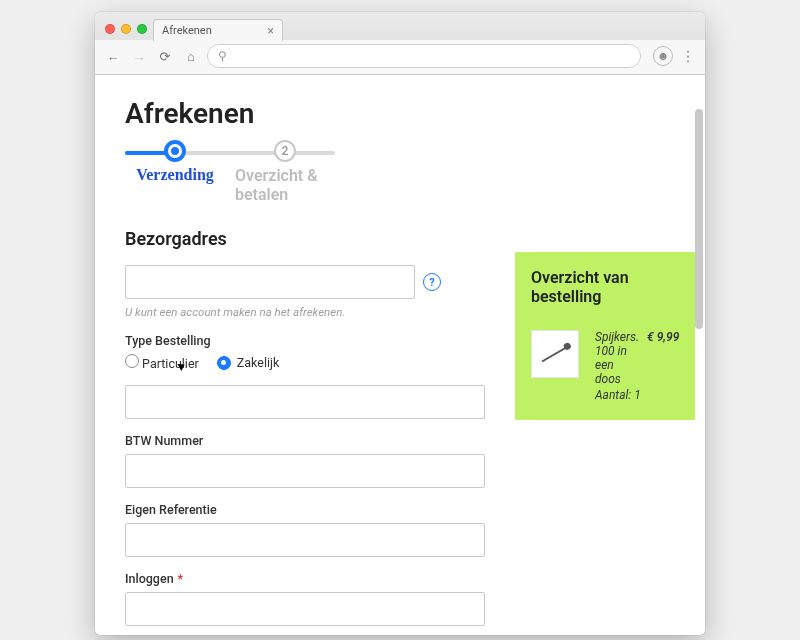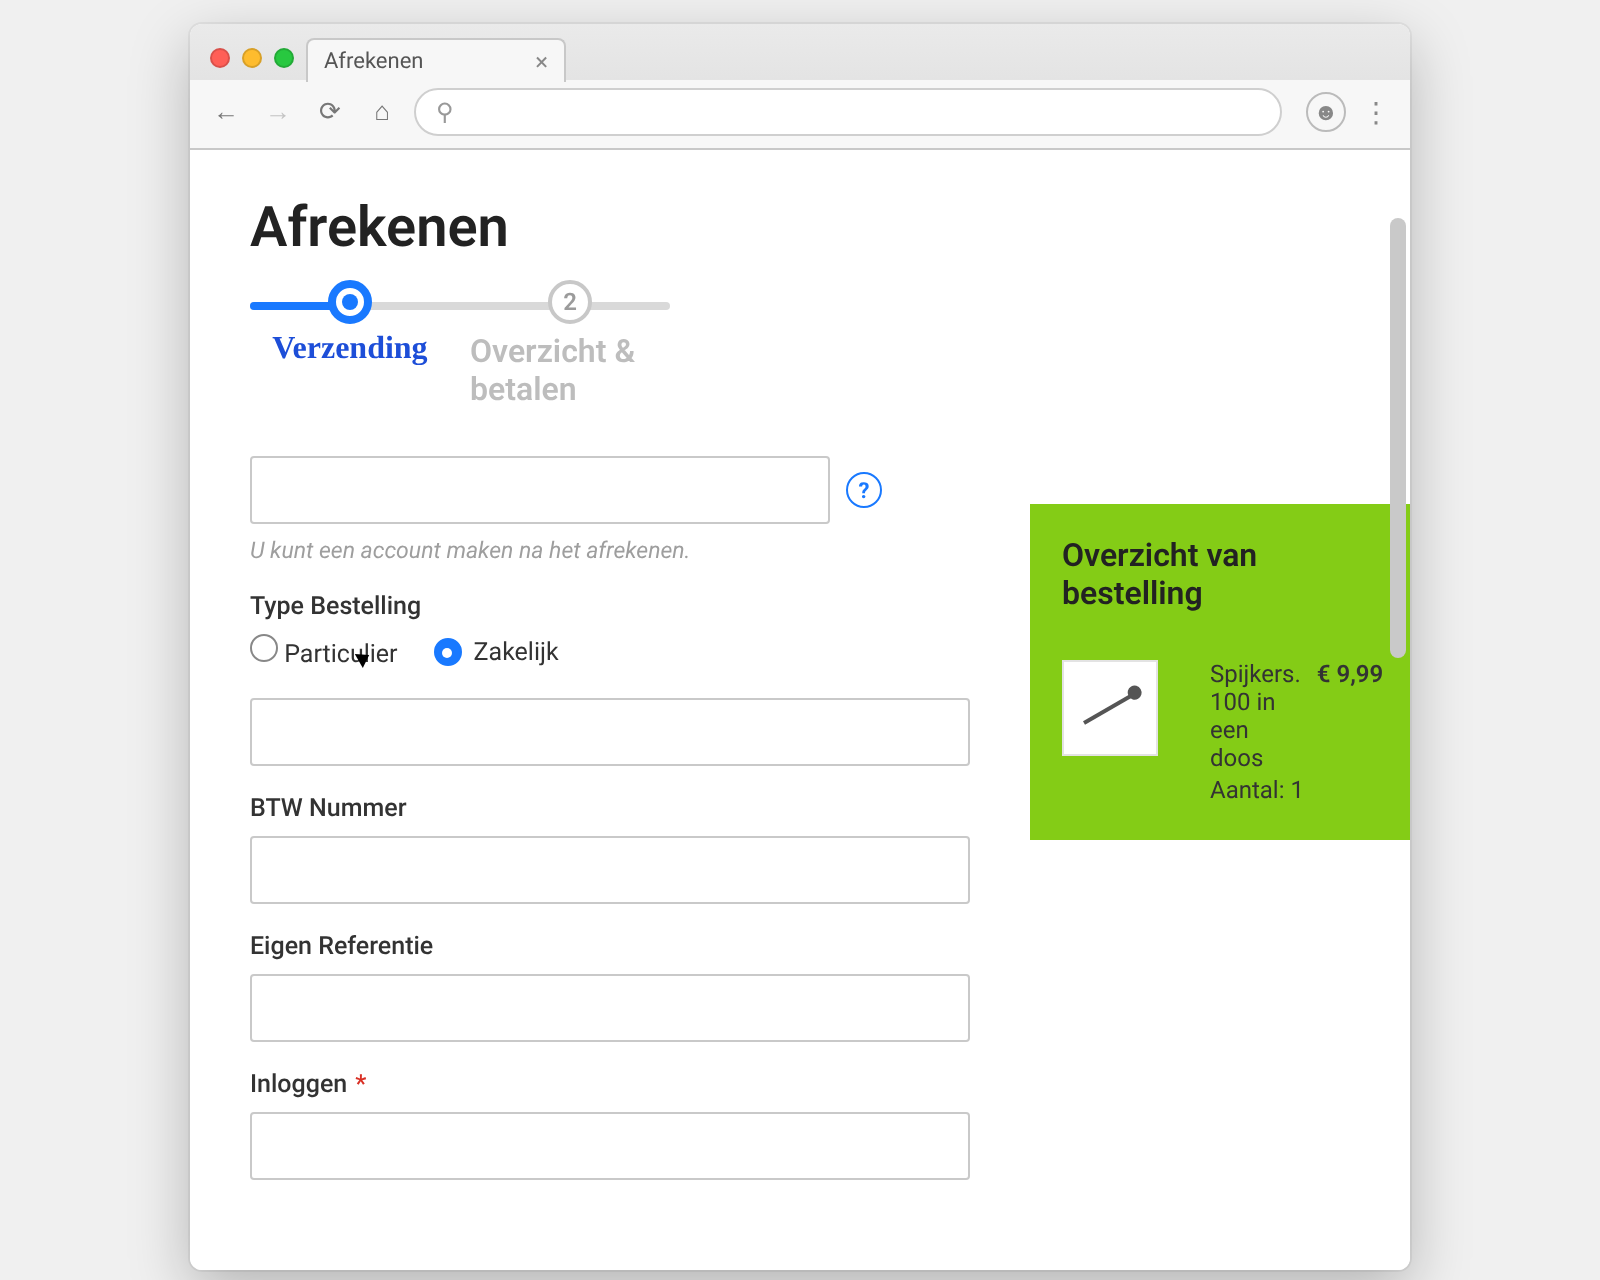"Bezorgadres" h2.section { html: none -> <h2>Bezorgadres</h2> }
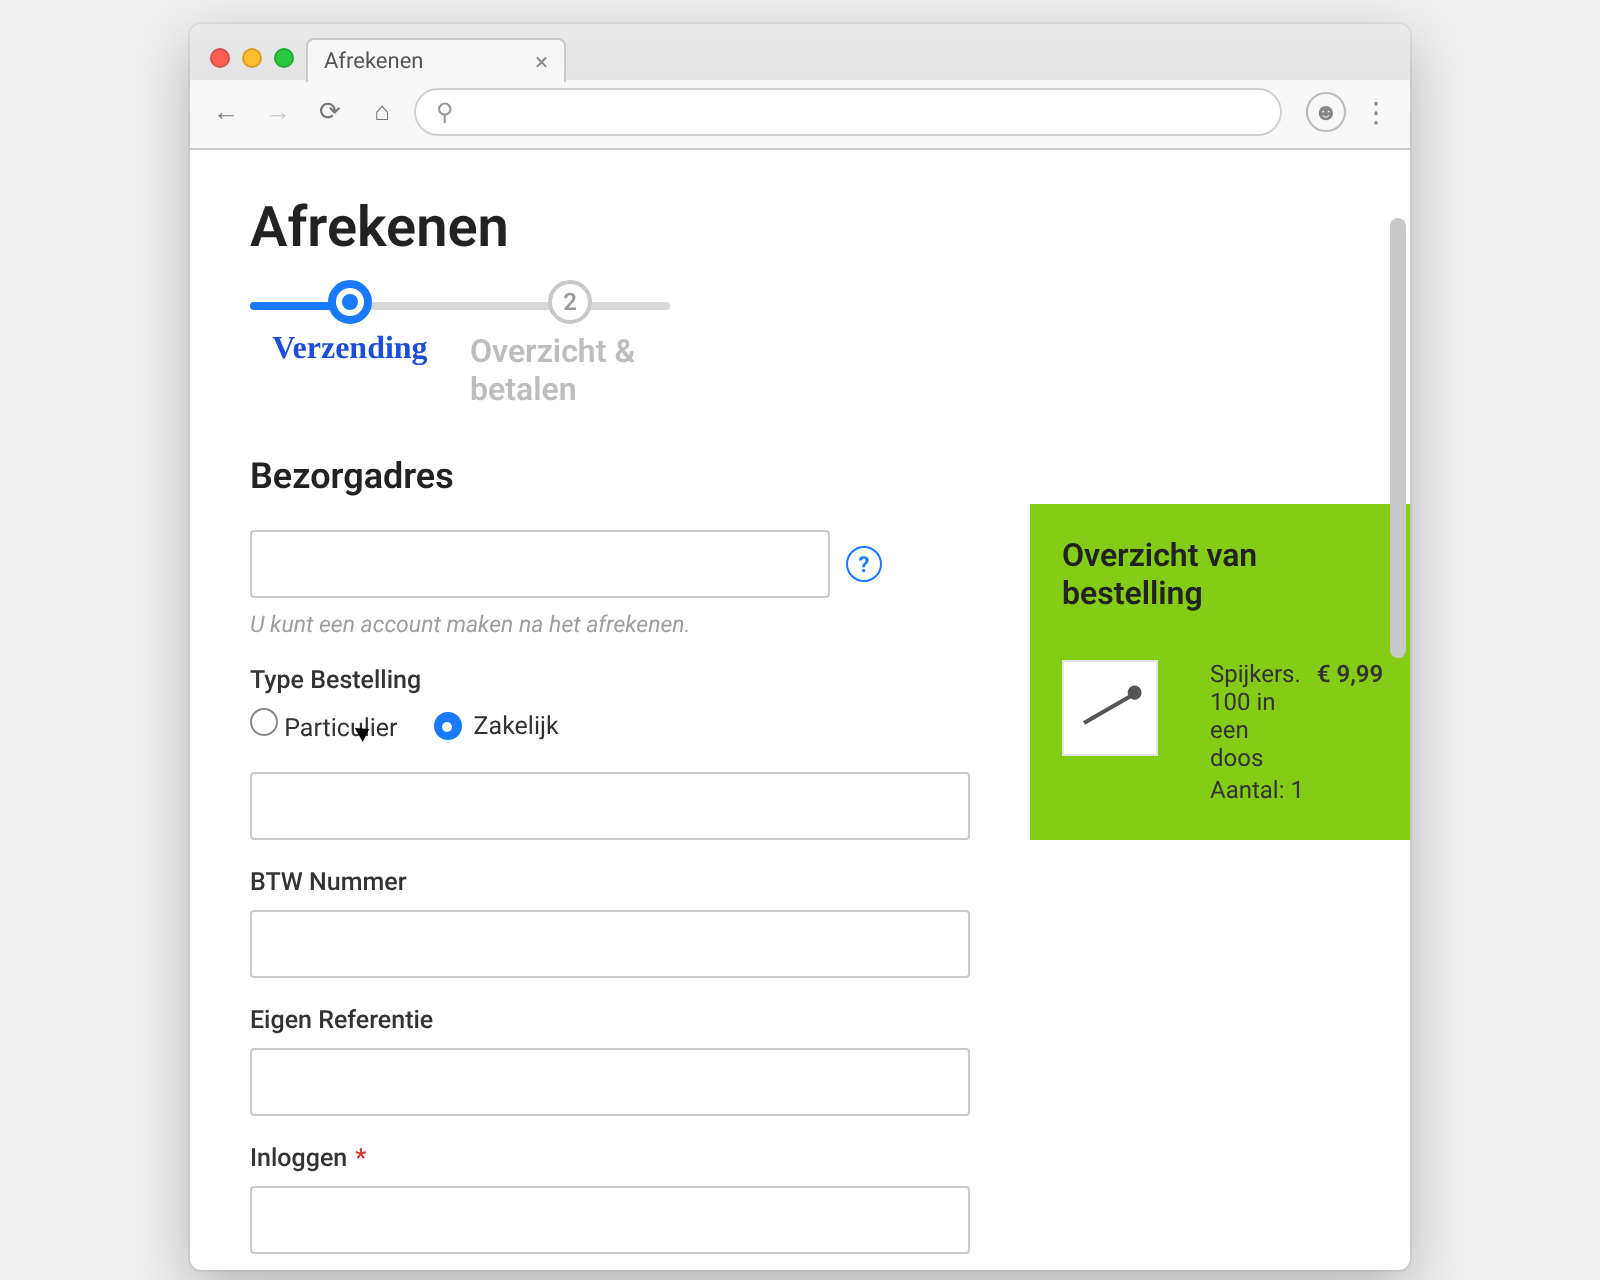"Overzicht van bestelling" .summary { background: #84cc16 -> #bef264 }
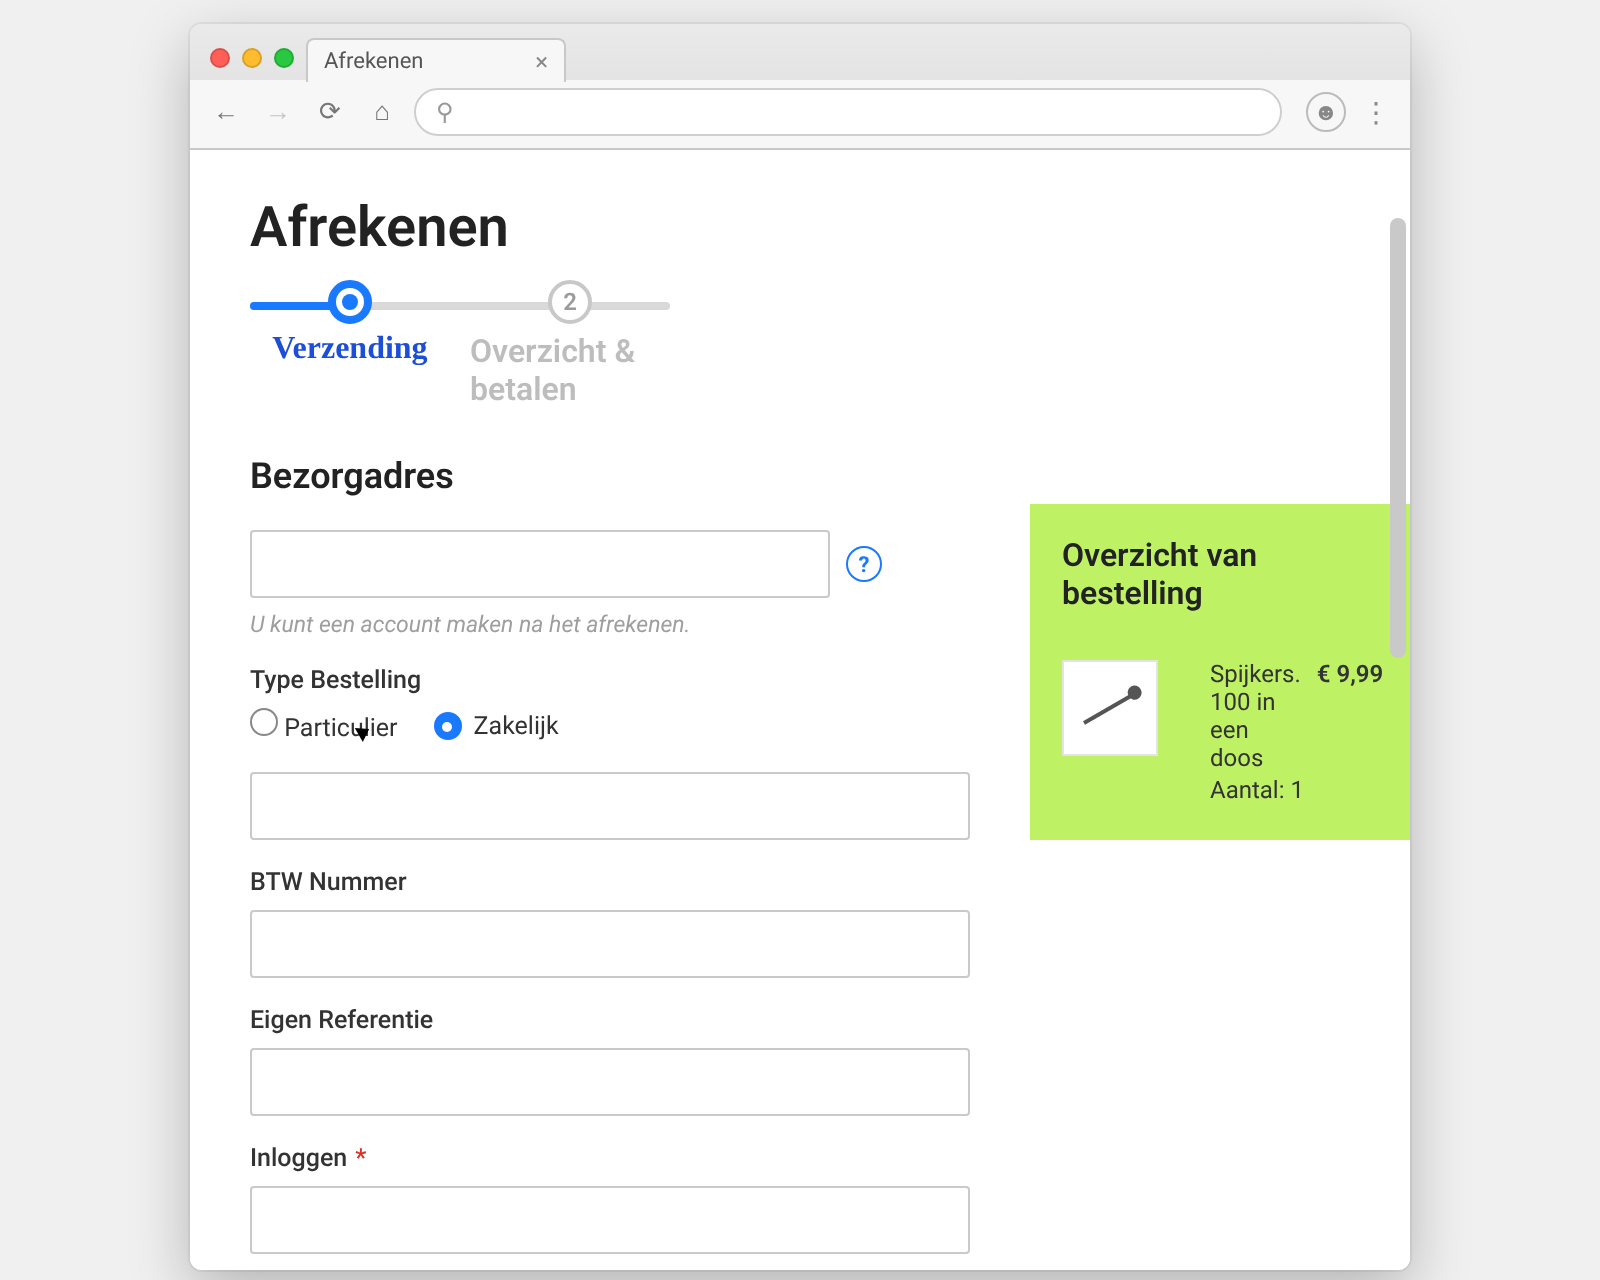"Spijkers. 100 in een doos" .product { font-style: none -> italic; gap: 26px -> 16px }
